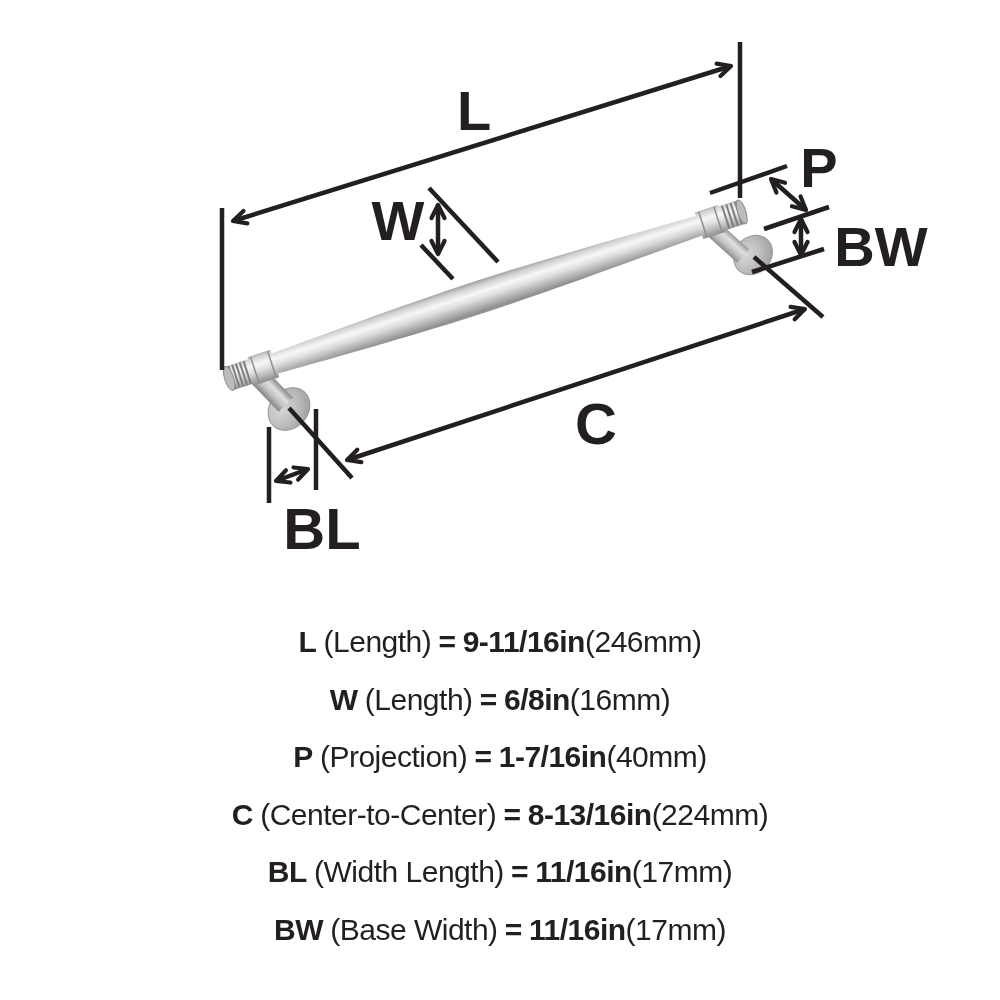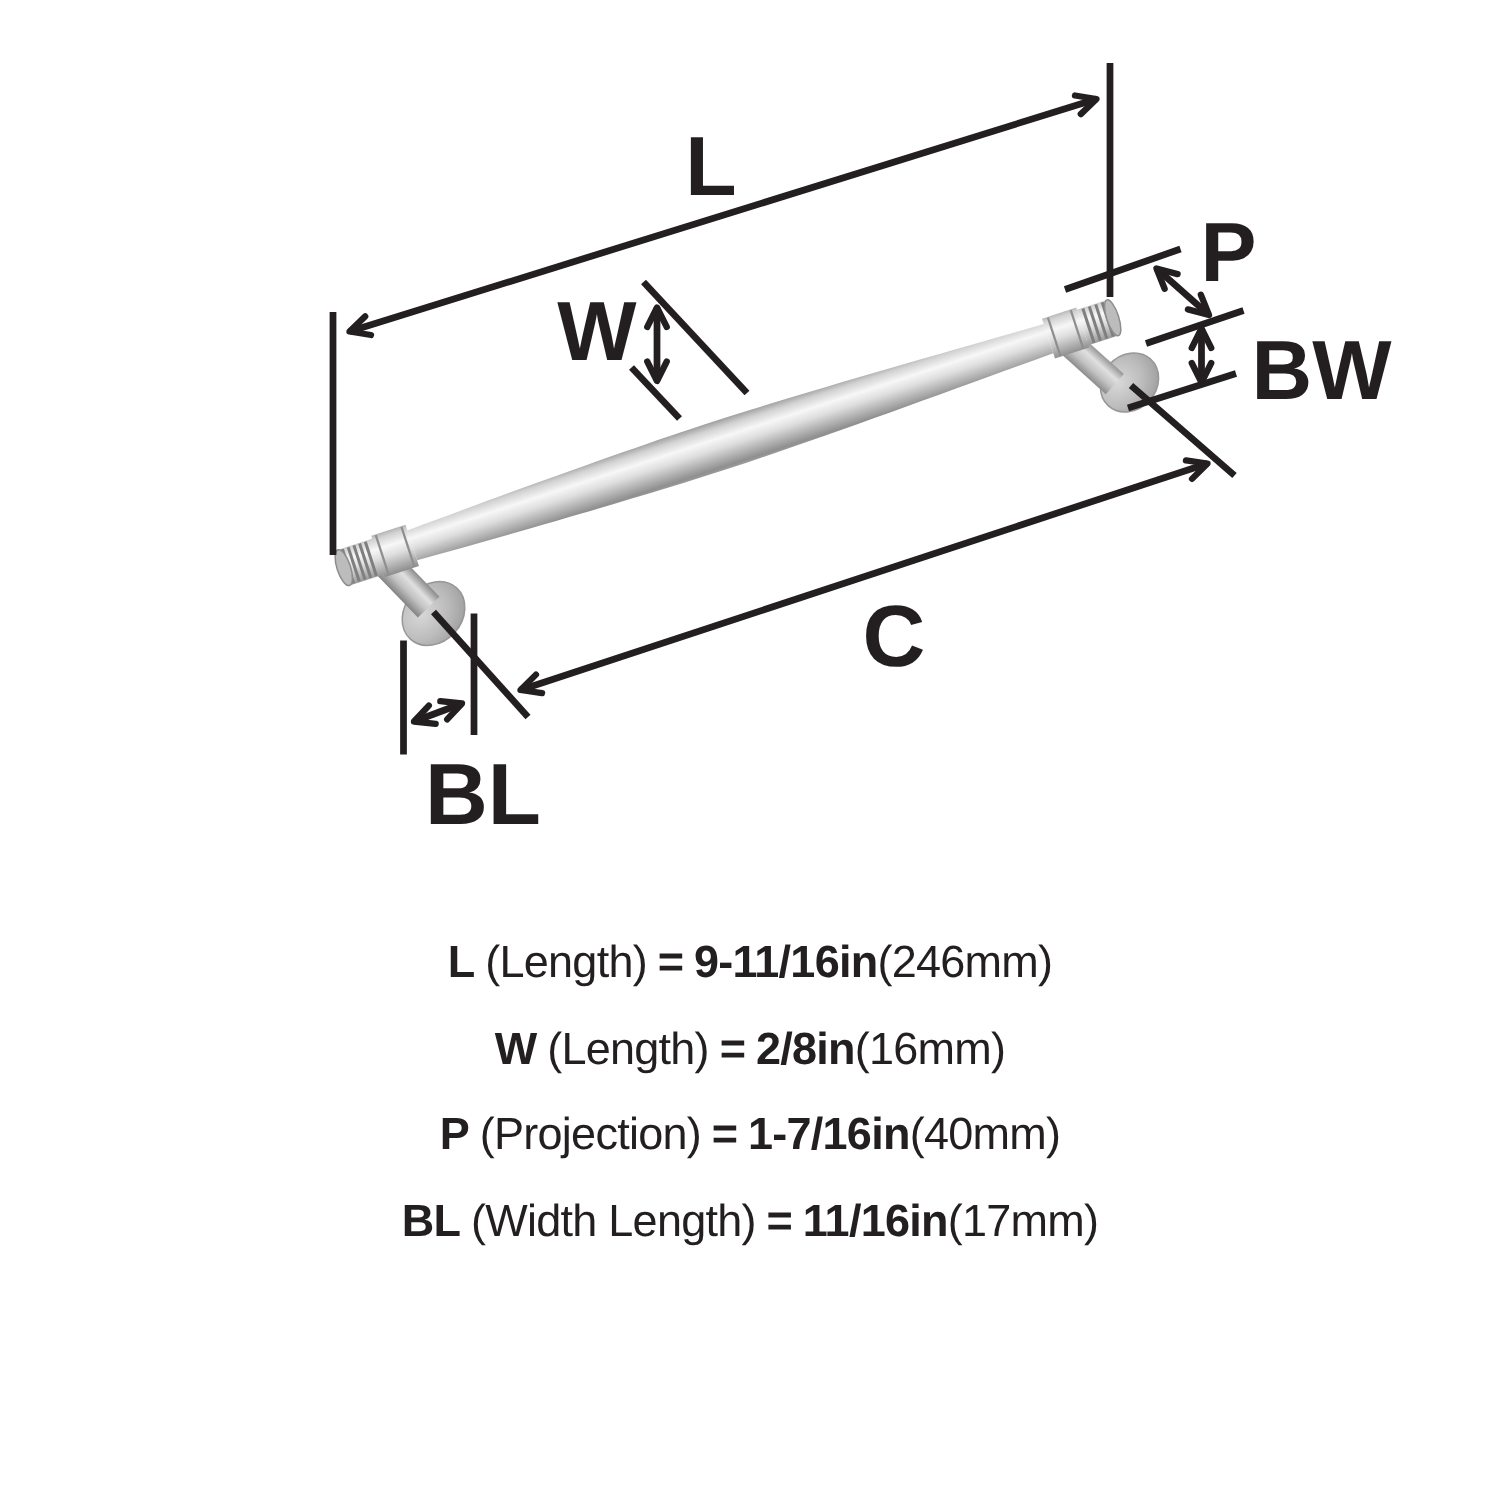"2/8in" span.spec-imperial { text: 2/8in -> 6/8in }
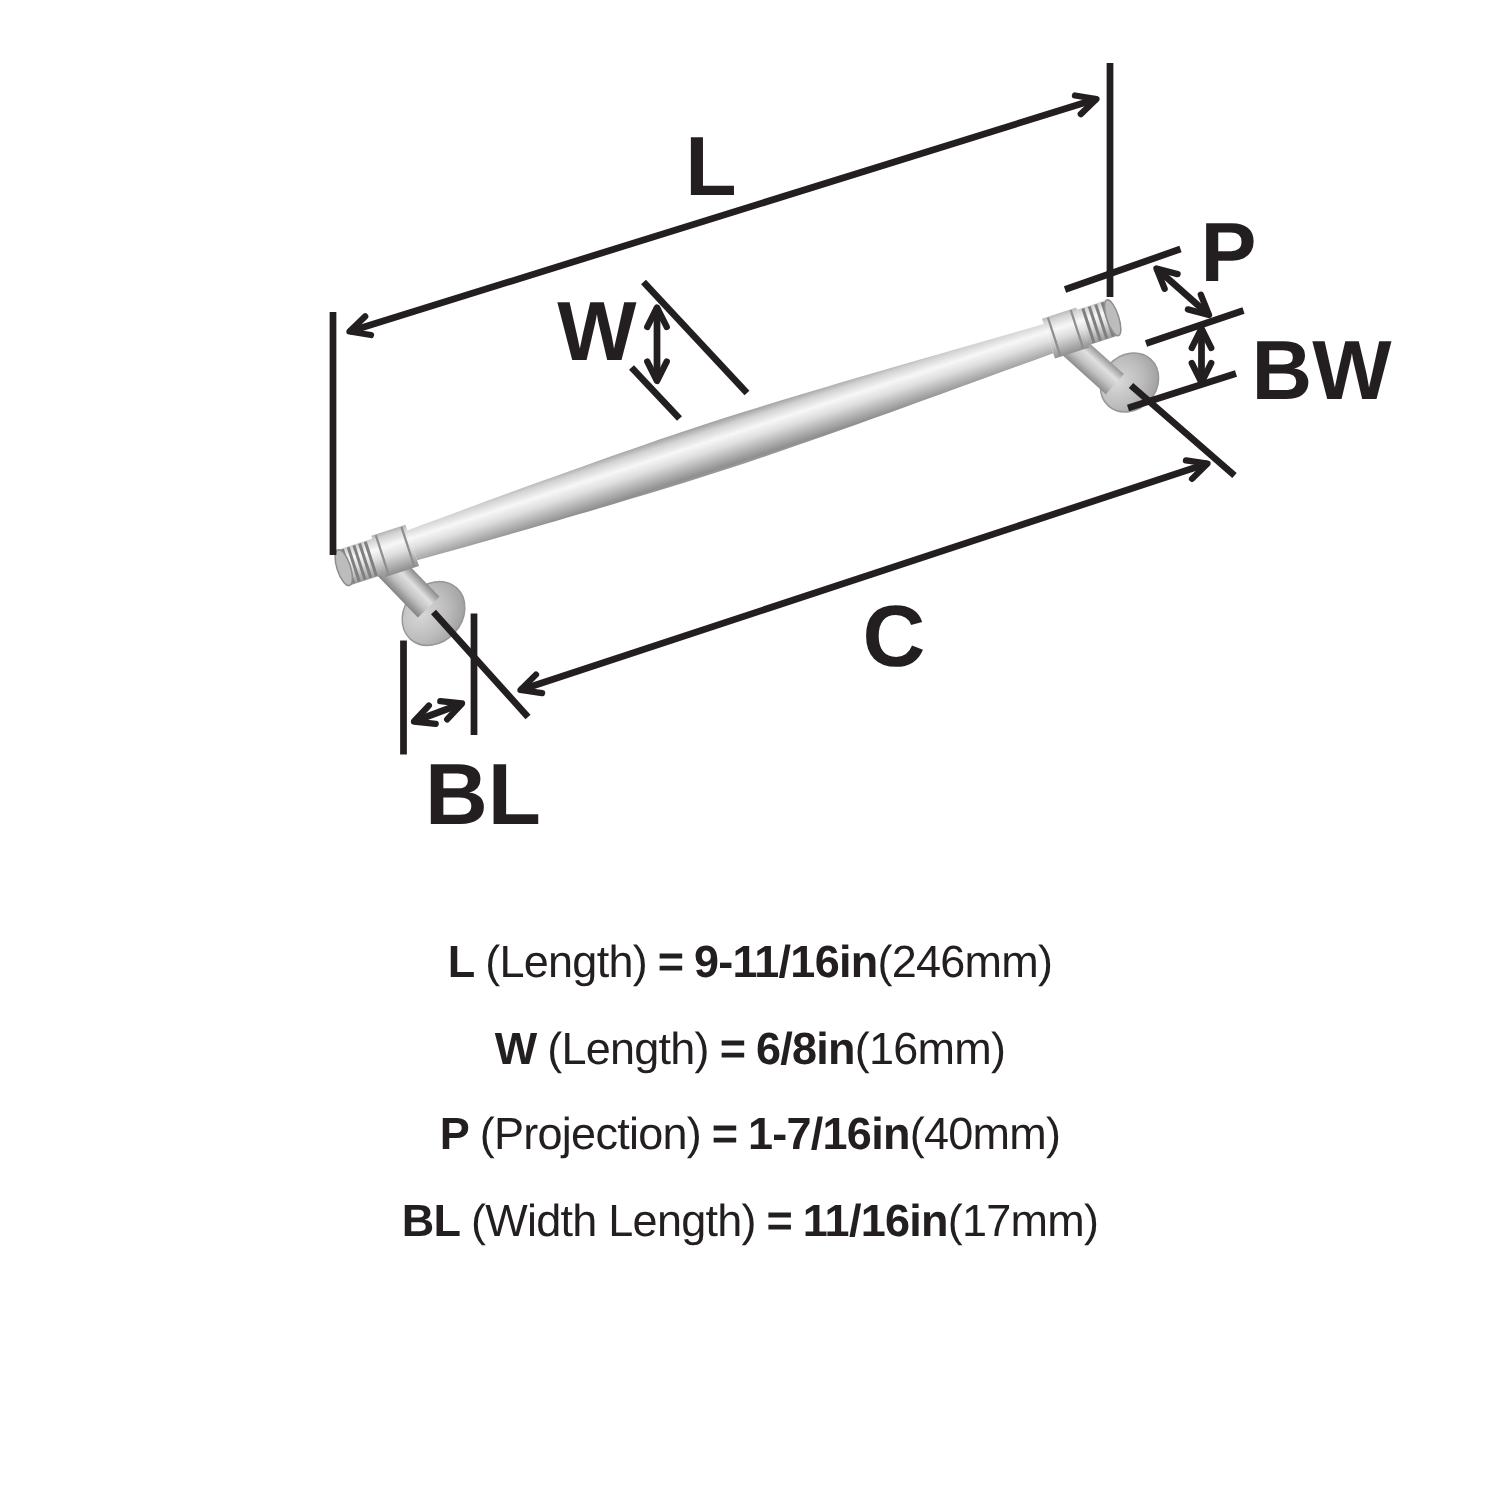"C (Center-to-Center) = 8-13/16in(224mm)" div.spec-row { html: none -> <div> <span>C</span><span>(Center-to-Center)</span><span>=</span><span>8-13/16in</span><span>(224mm)</span> </div> }
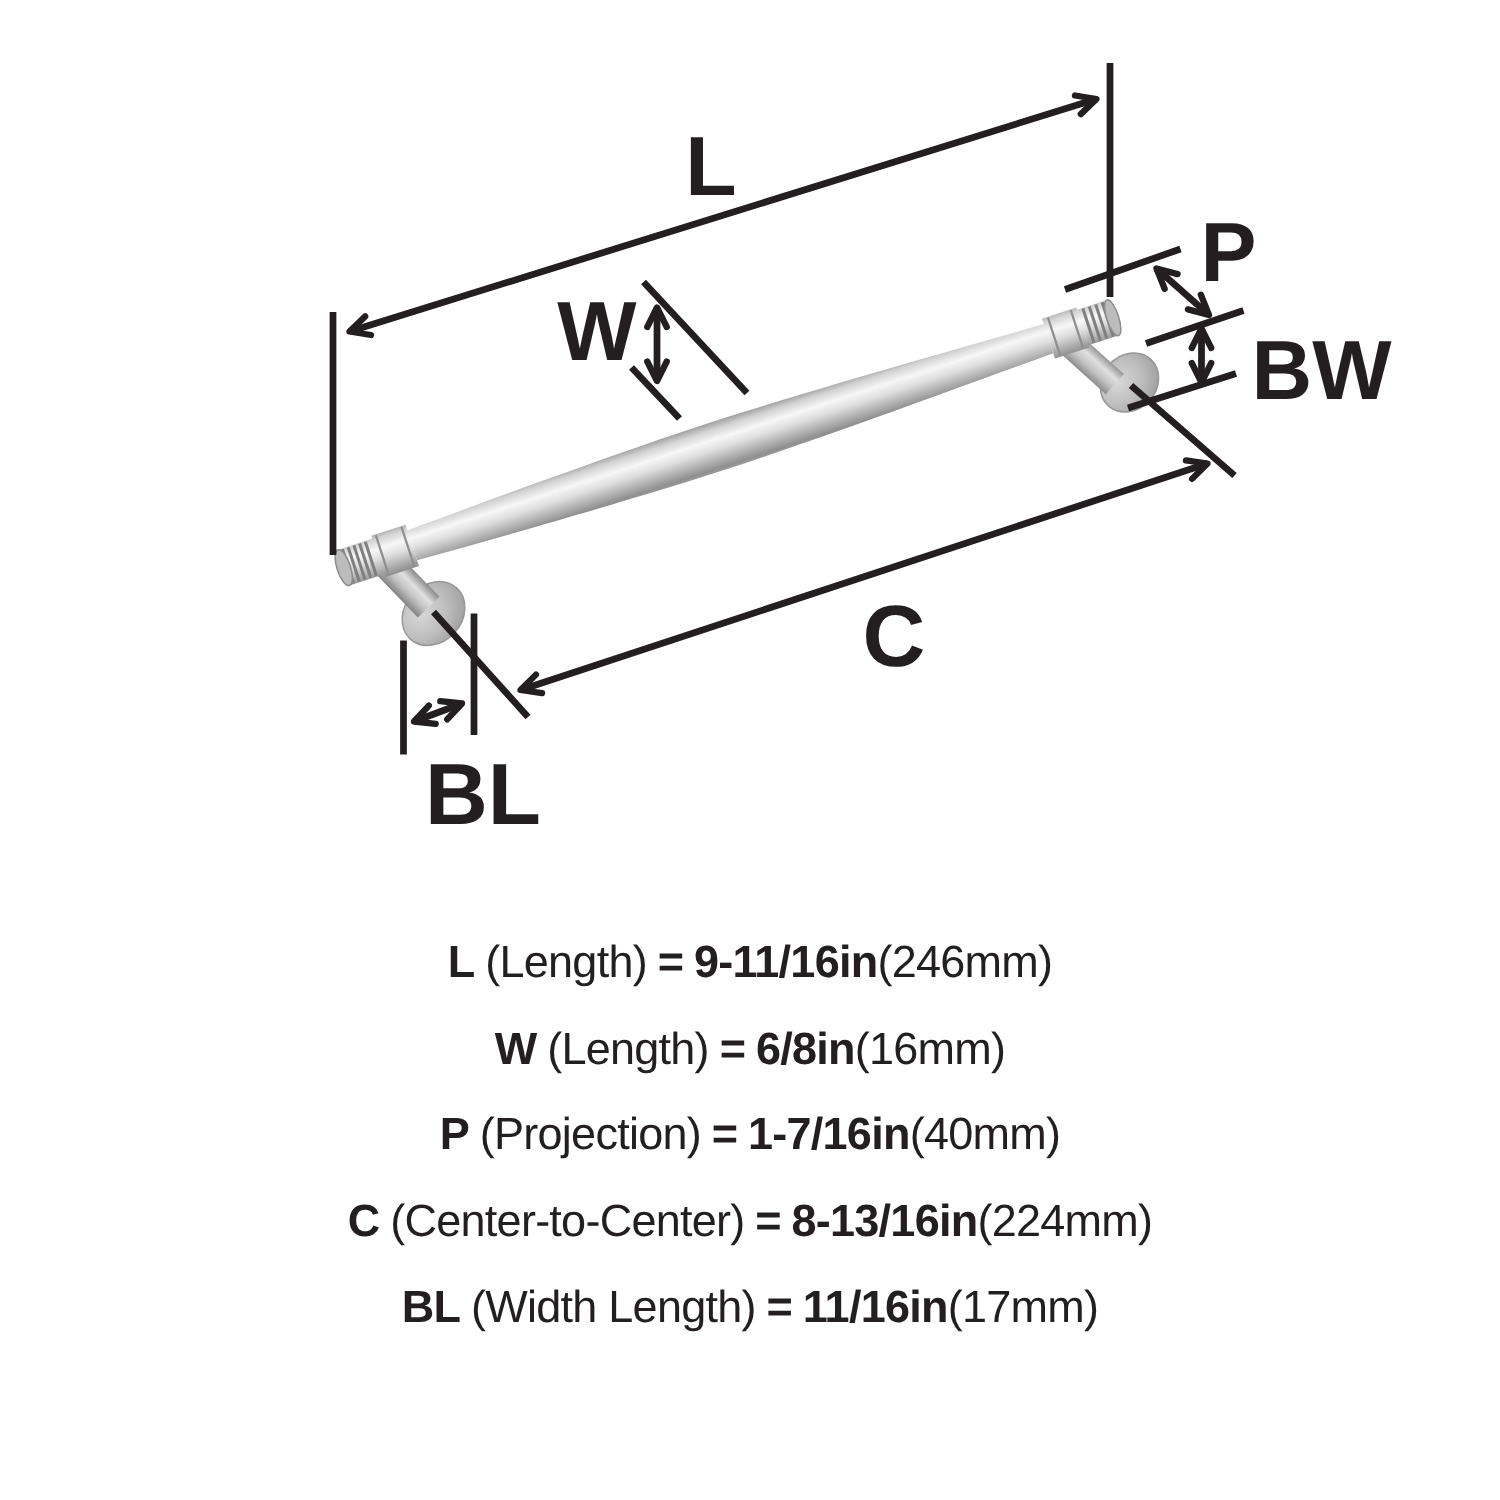"BW (Base Width) = 11/16in(17mm)" div.spec-row { html: none -> <div> <span>BW</span><span>(Base Width)</span><span>=</span><span>11/16in</span><span>(17mm)</span> </div> }
